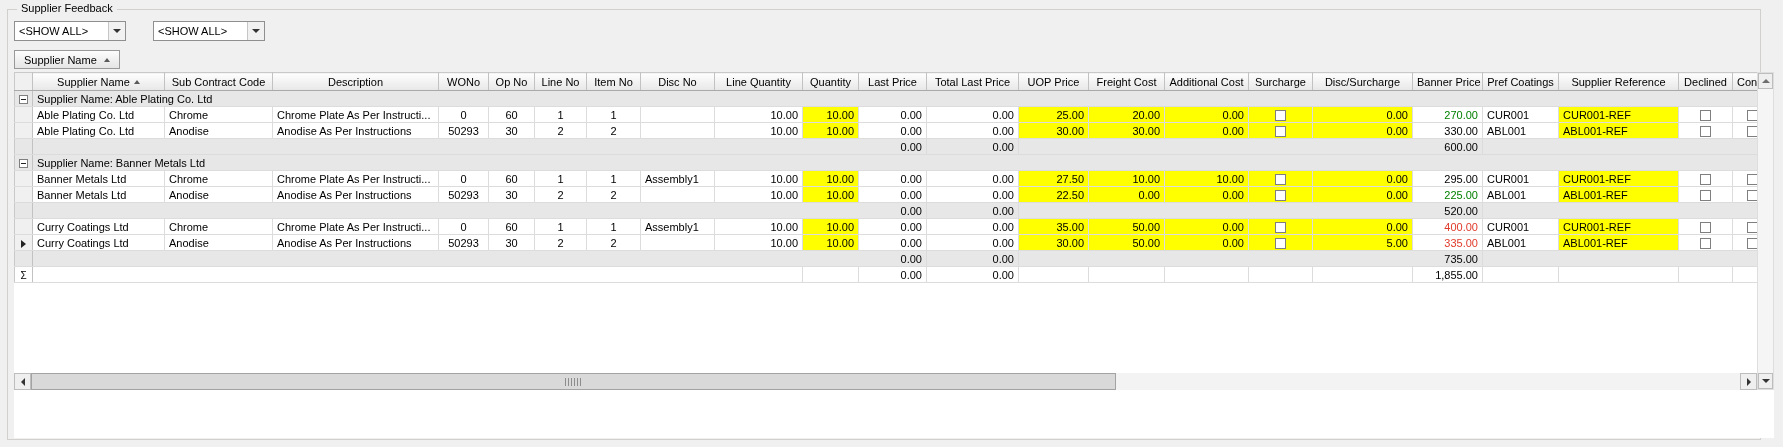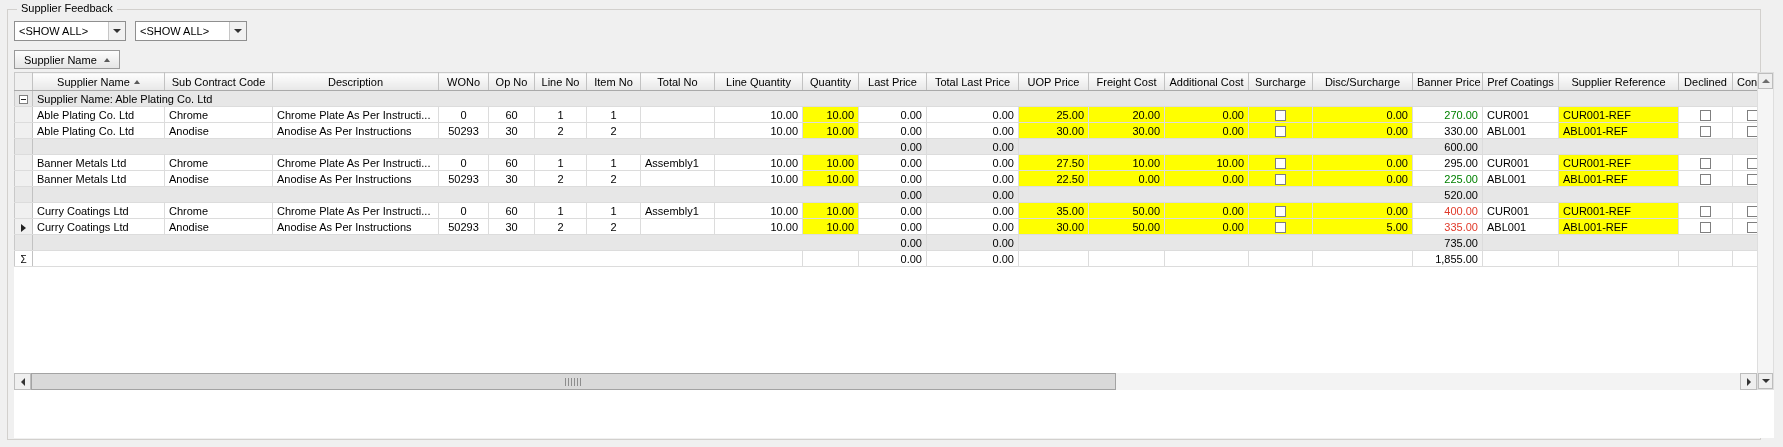"<SHOW ALL>" .filters { gap: 9px -> 27px }
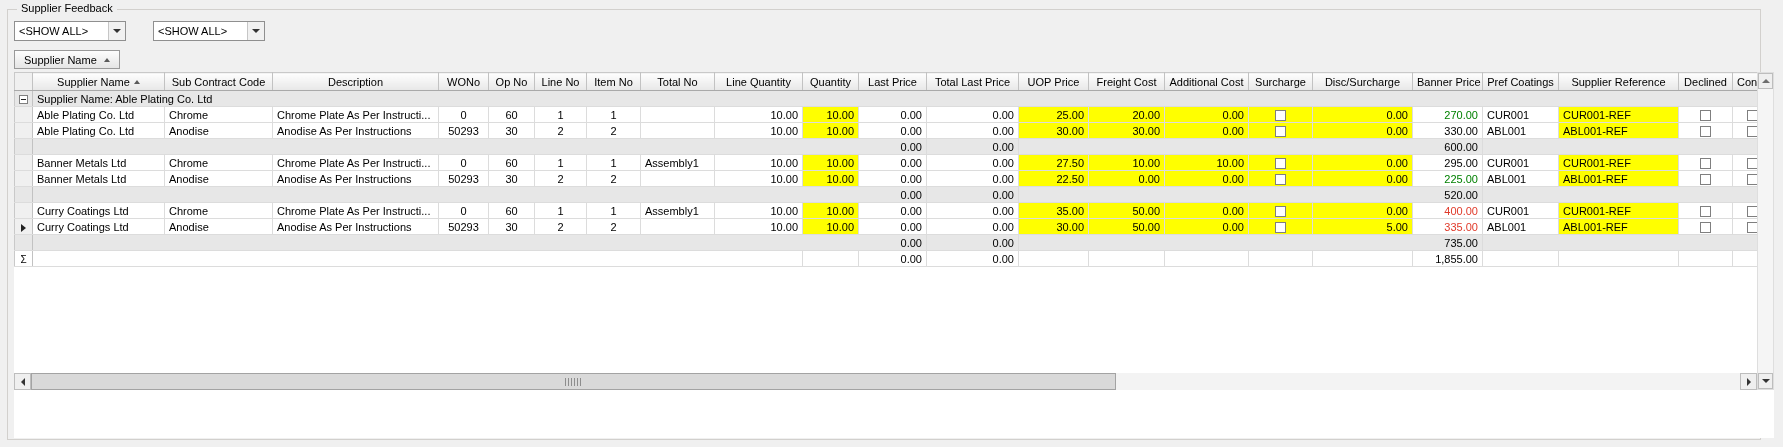"Total No" th { text: Total -> Disc }
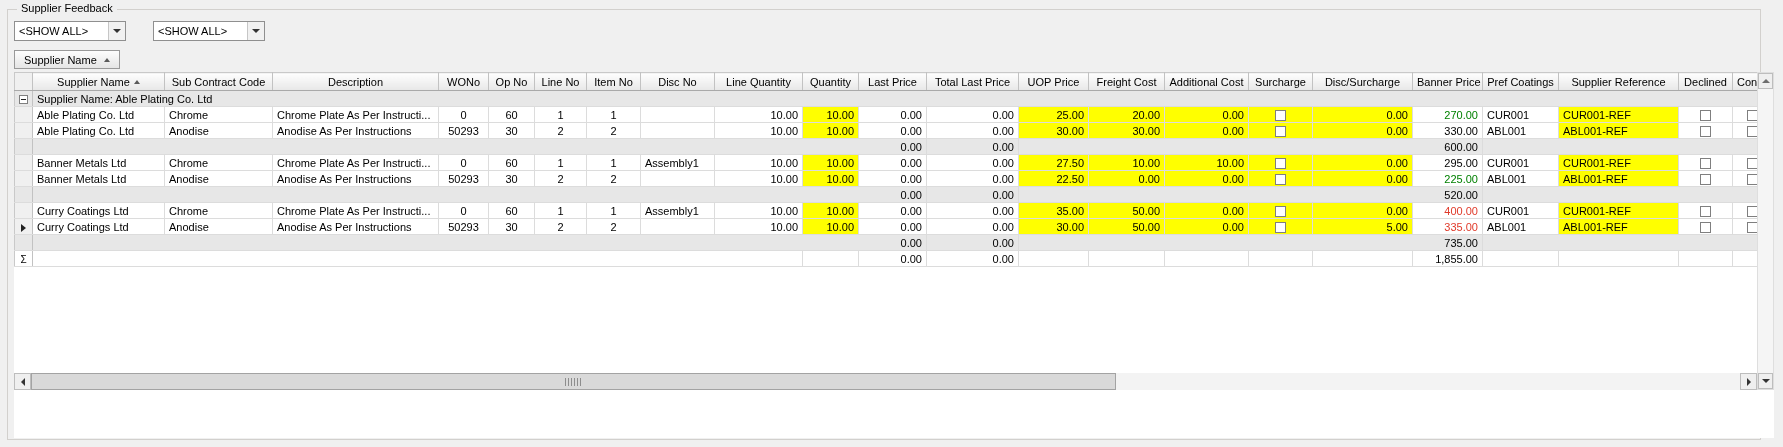"Supplier Name: Banner Metals Ltd" tr.group-row { html: none -> <tr> <td><span></span></td> <td>Supplier Name: Banner Metals Ltd</td> </tr> }
